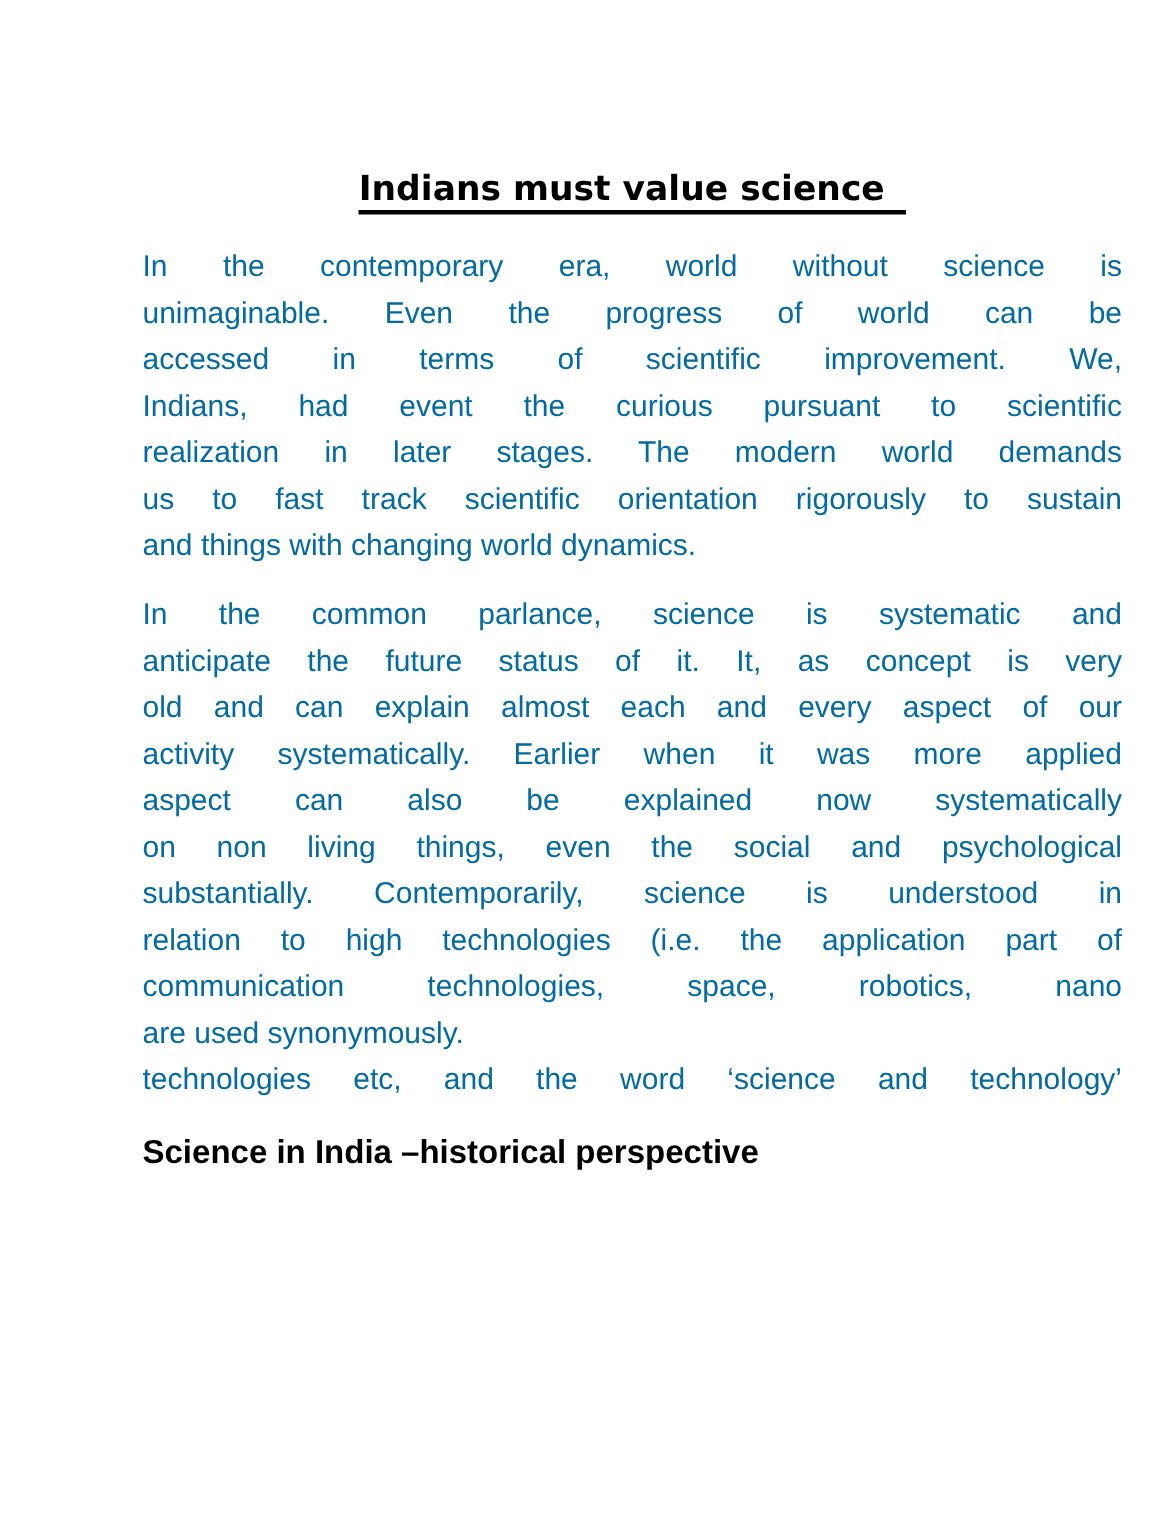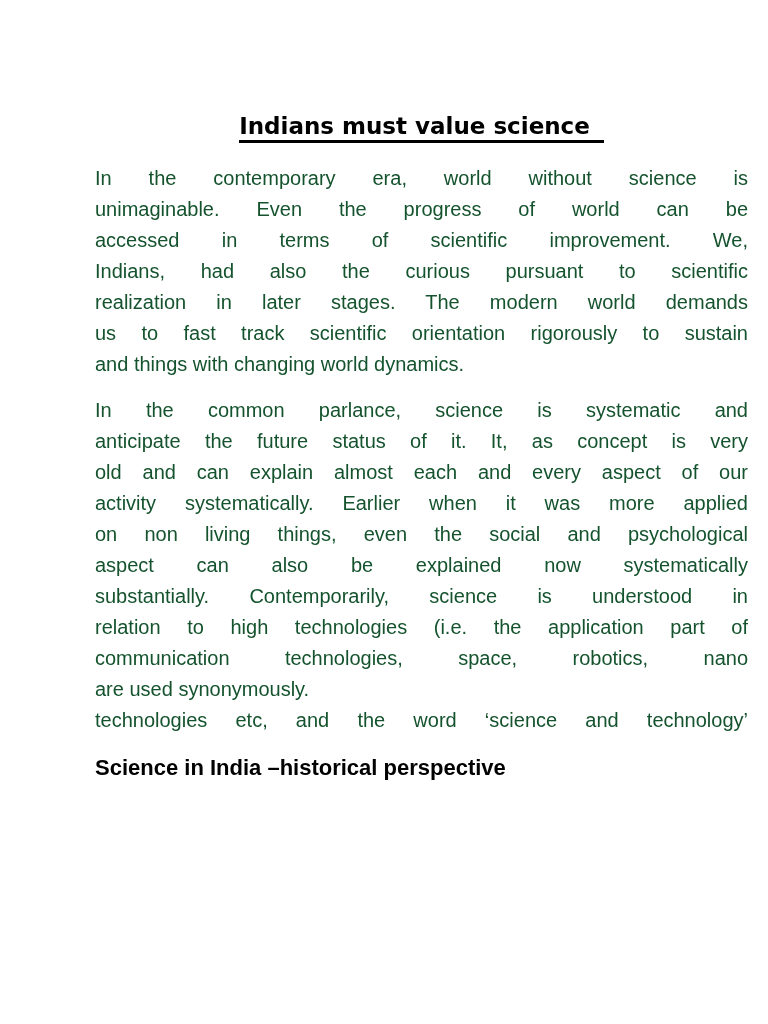"In the contemporary era, world" .paragraph { color: #14532d -> #0369a1 }
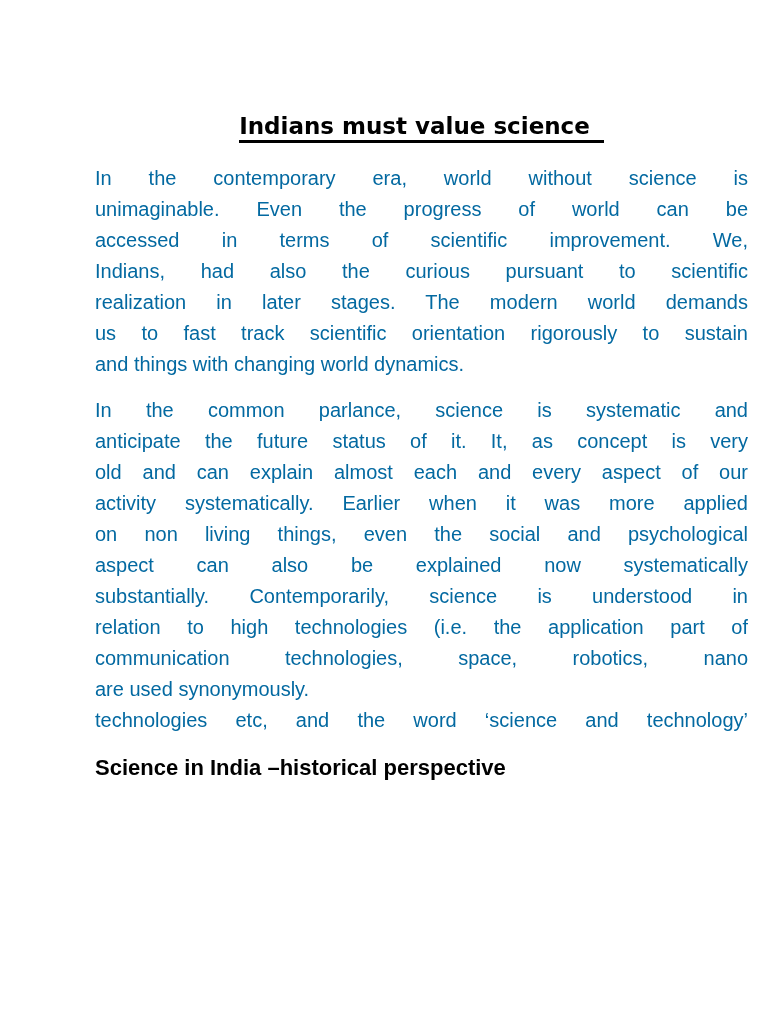"Indians, had also the curious" div.line { text: also -> event }
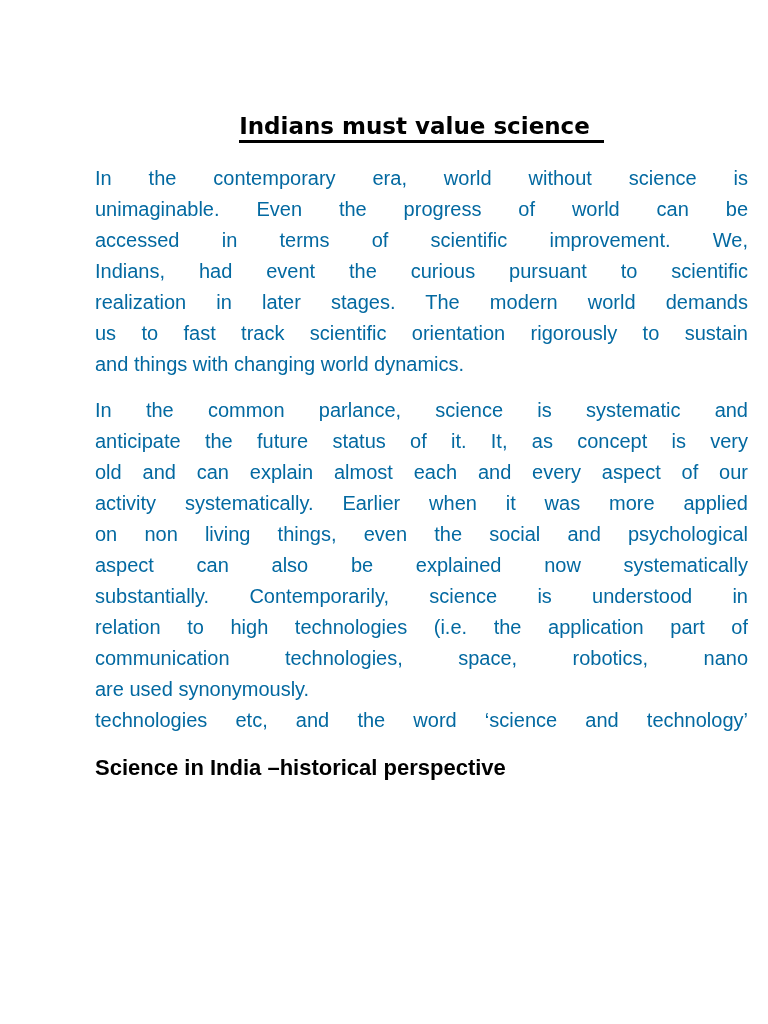"on non living things, even" div.line { order: before "aspect can also be explained" -> after "aspect can also be explained" }
